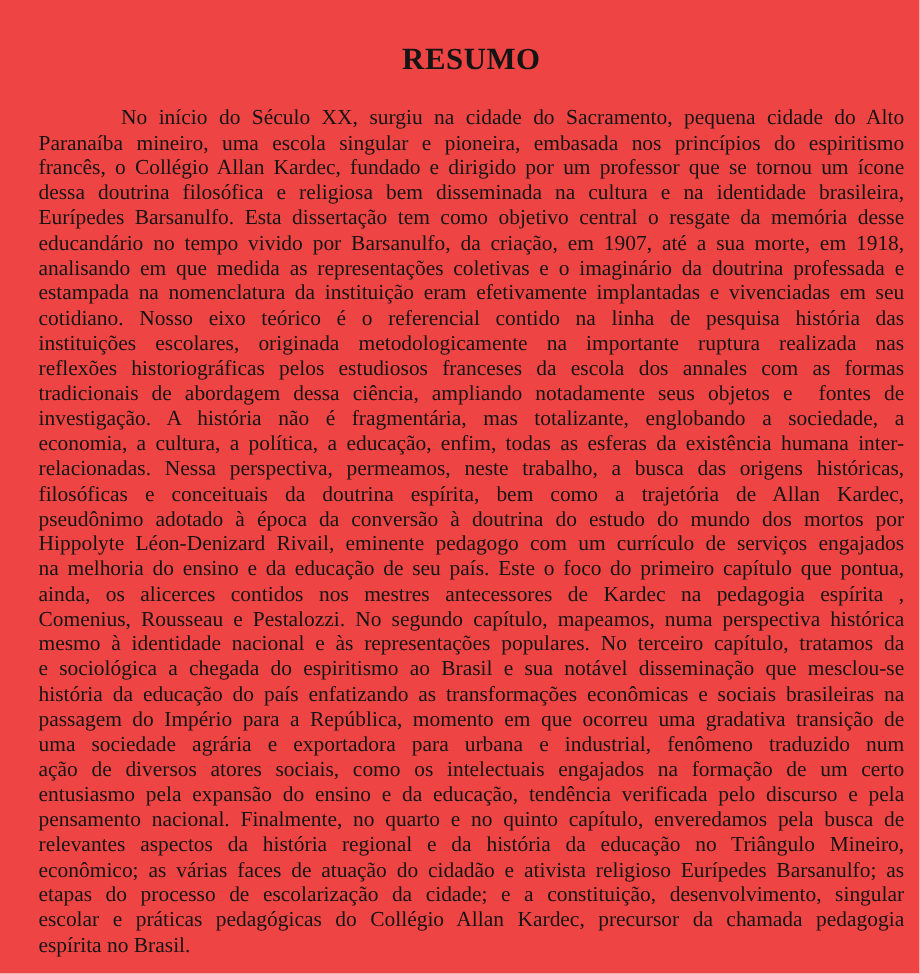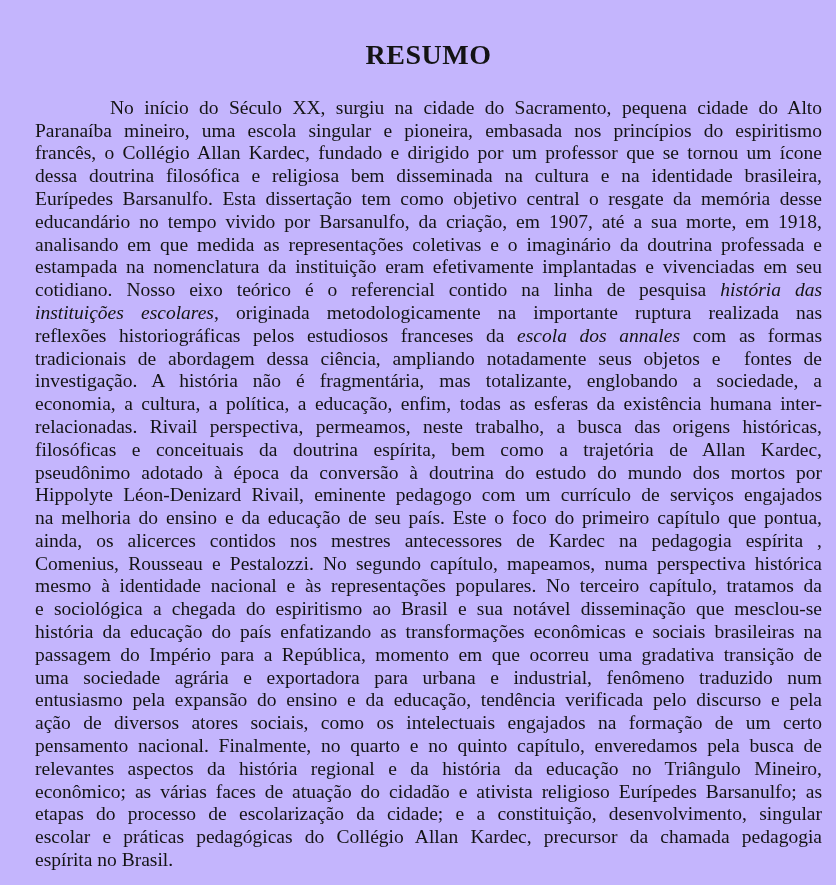"RESUMO" .page { background: #c4b5fd -> #ef4444 }
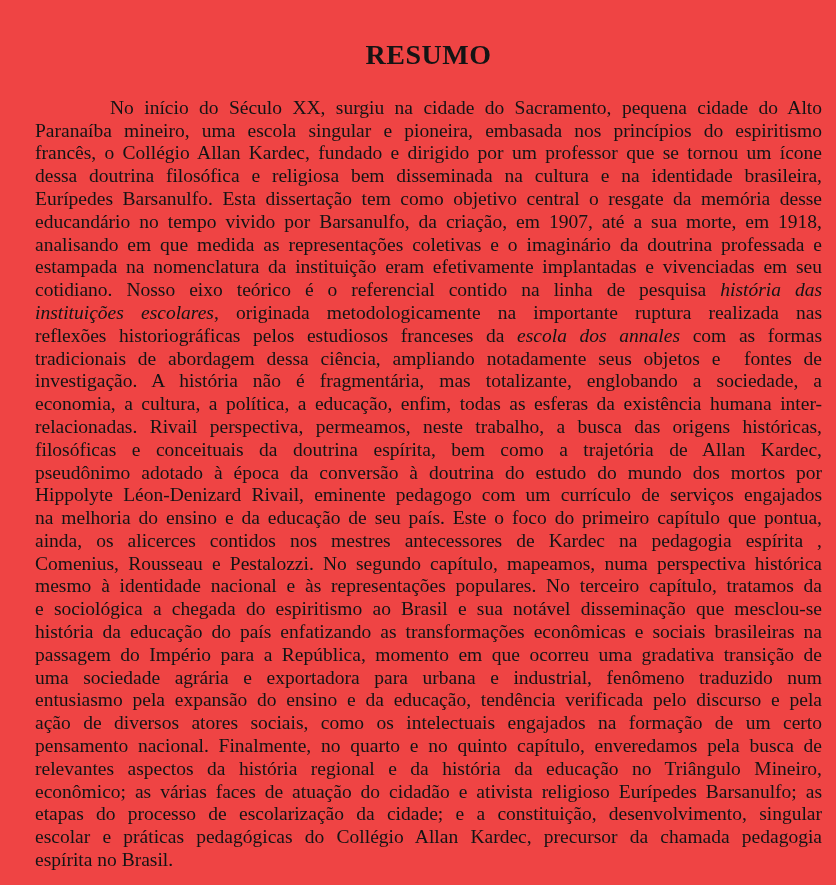"história das" .line .it { font-style: italic -> none }
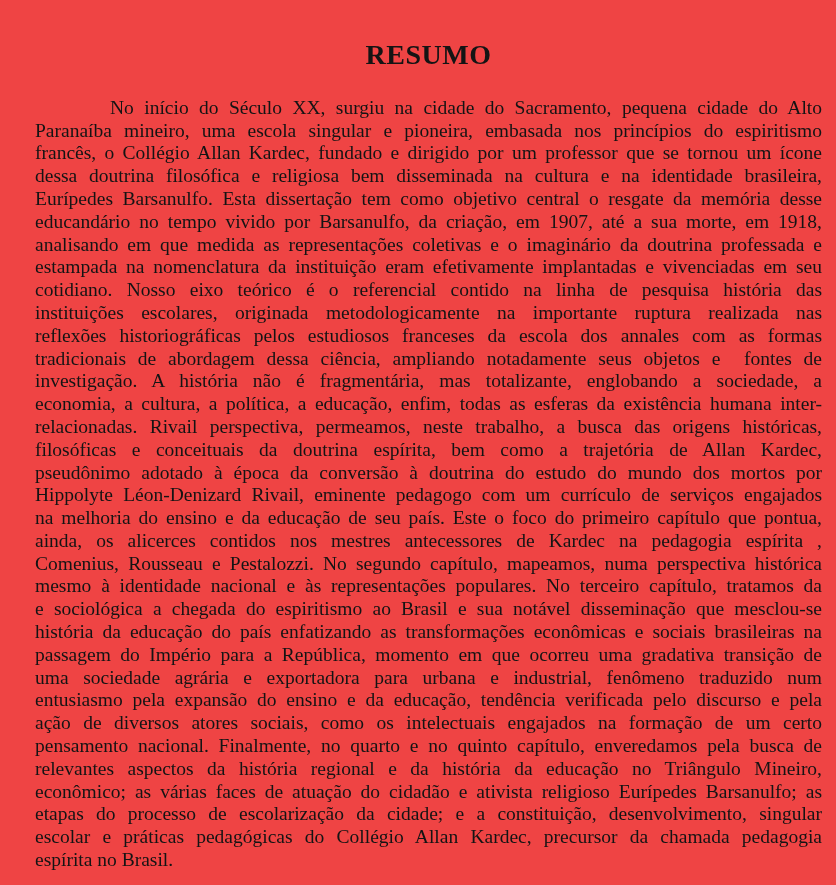"relacionadas. Rivail perspectiva," span { text: Rivail -> Nessa }
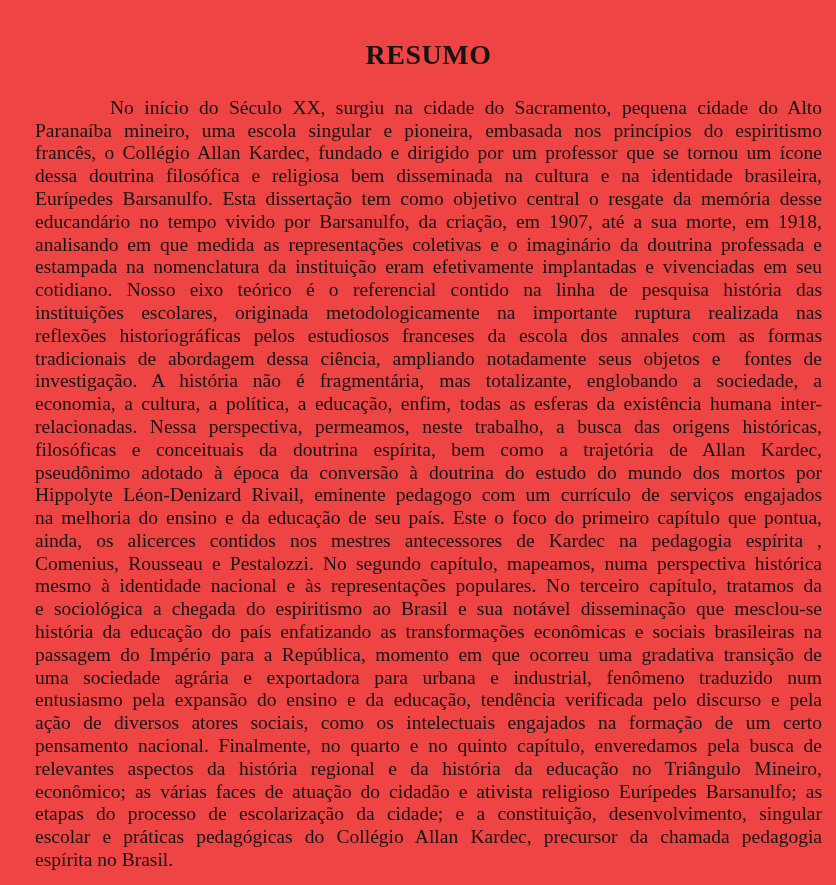"entusiasmo pela expansão do ensino" div.line { order: before "ação de diversos atores sociais," -> after "ação de diversos atores sociais," }
